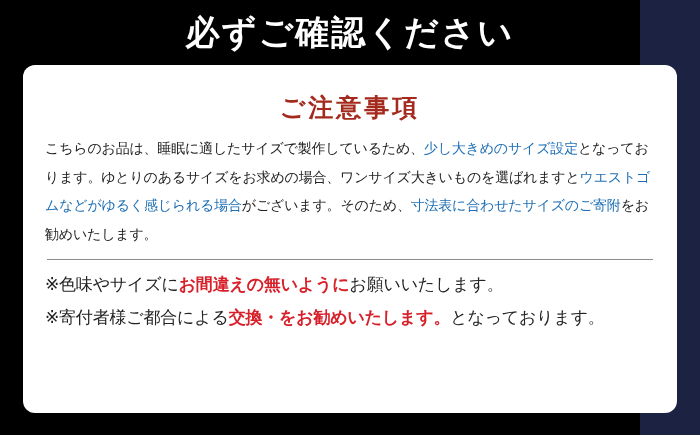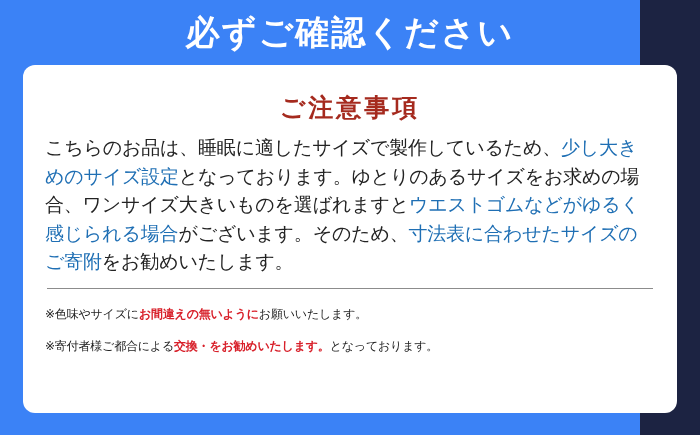"必ずご確認ください" .page { background: #3b82f6 -> #000000 }
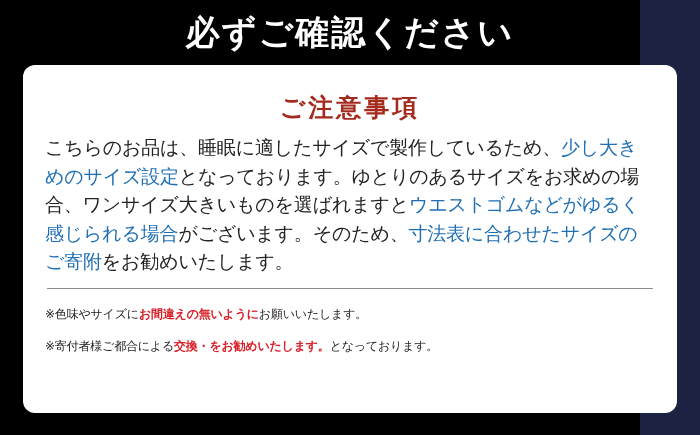"こちらのお品は、睡眠に適したサイズで製作しているため、少し大きめのサイズ設定とな" .body-block { font-size: 19px -> 14px }
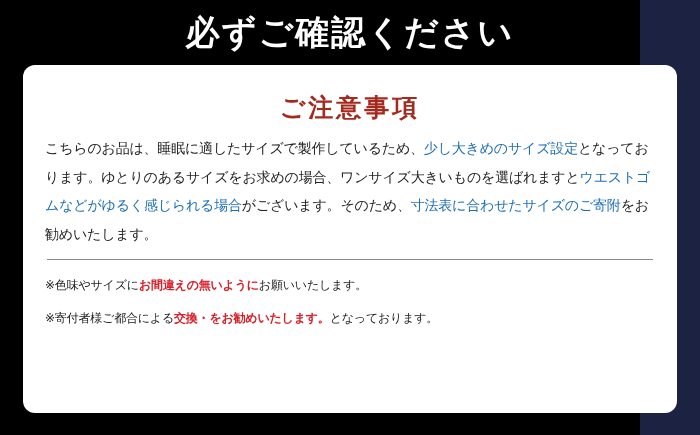"※色味やサイズにお間違えの無いようにお願いいたします。" .notes { font-size: 12px -> 17px }
